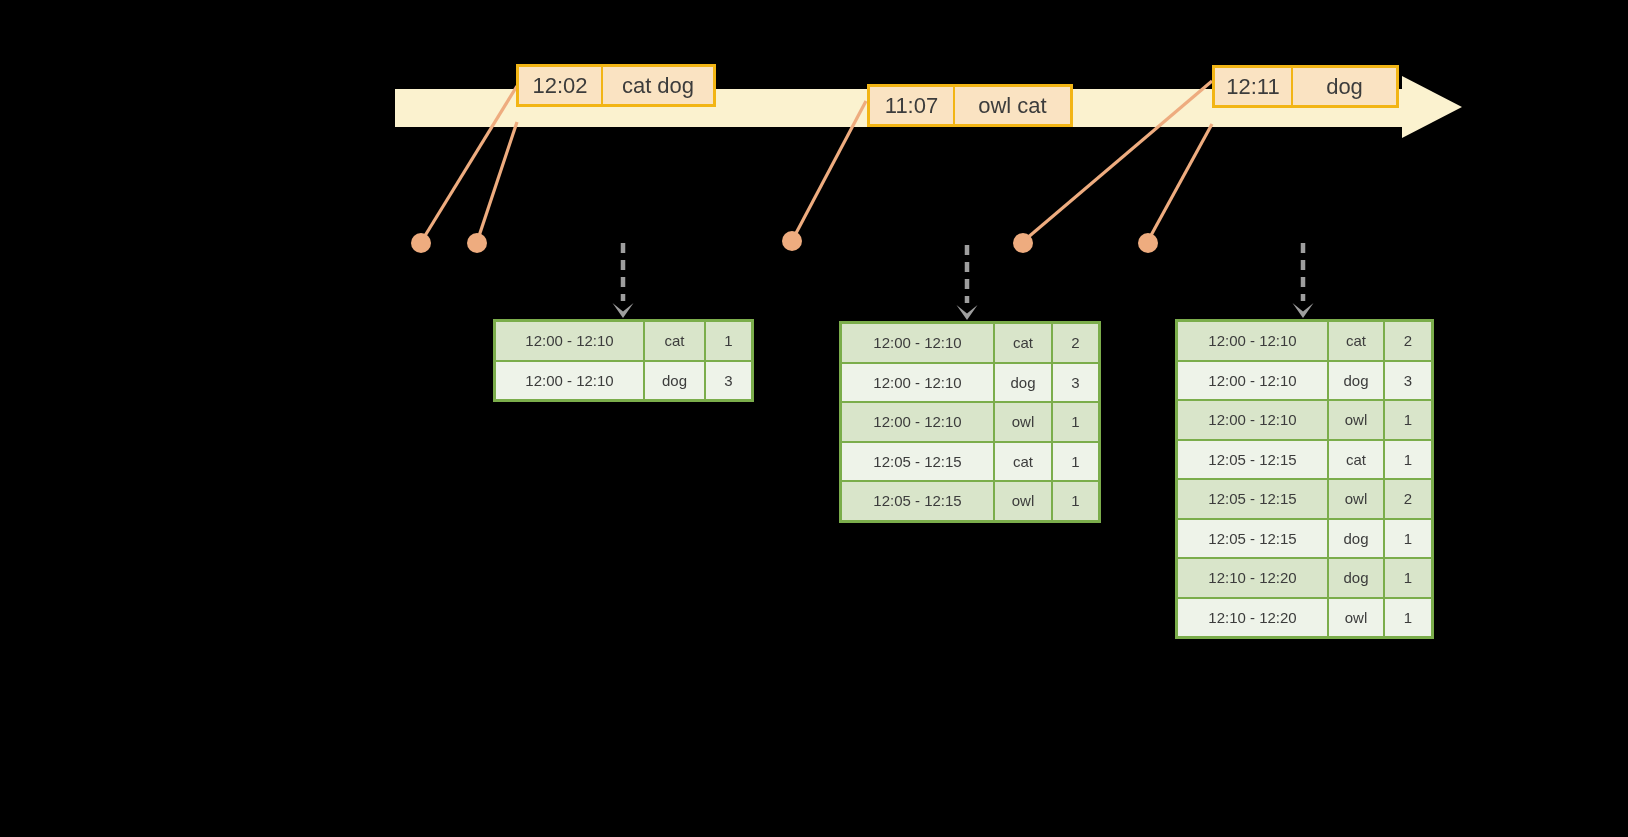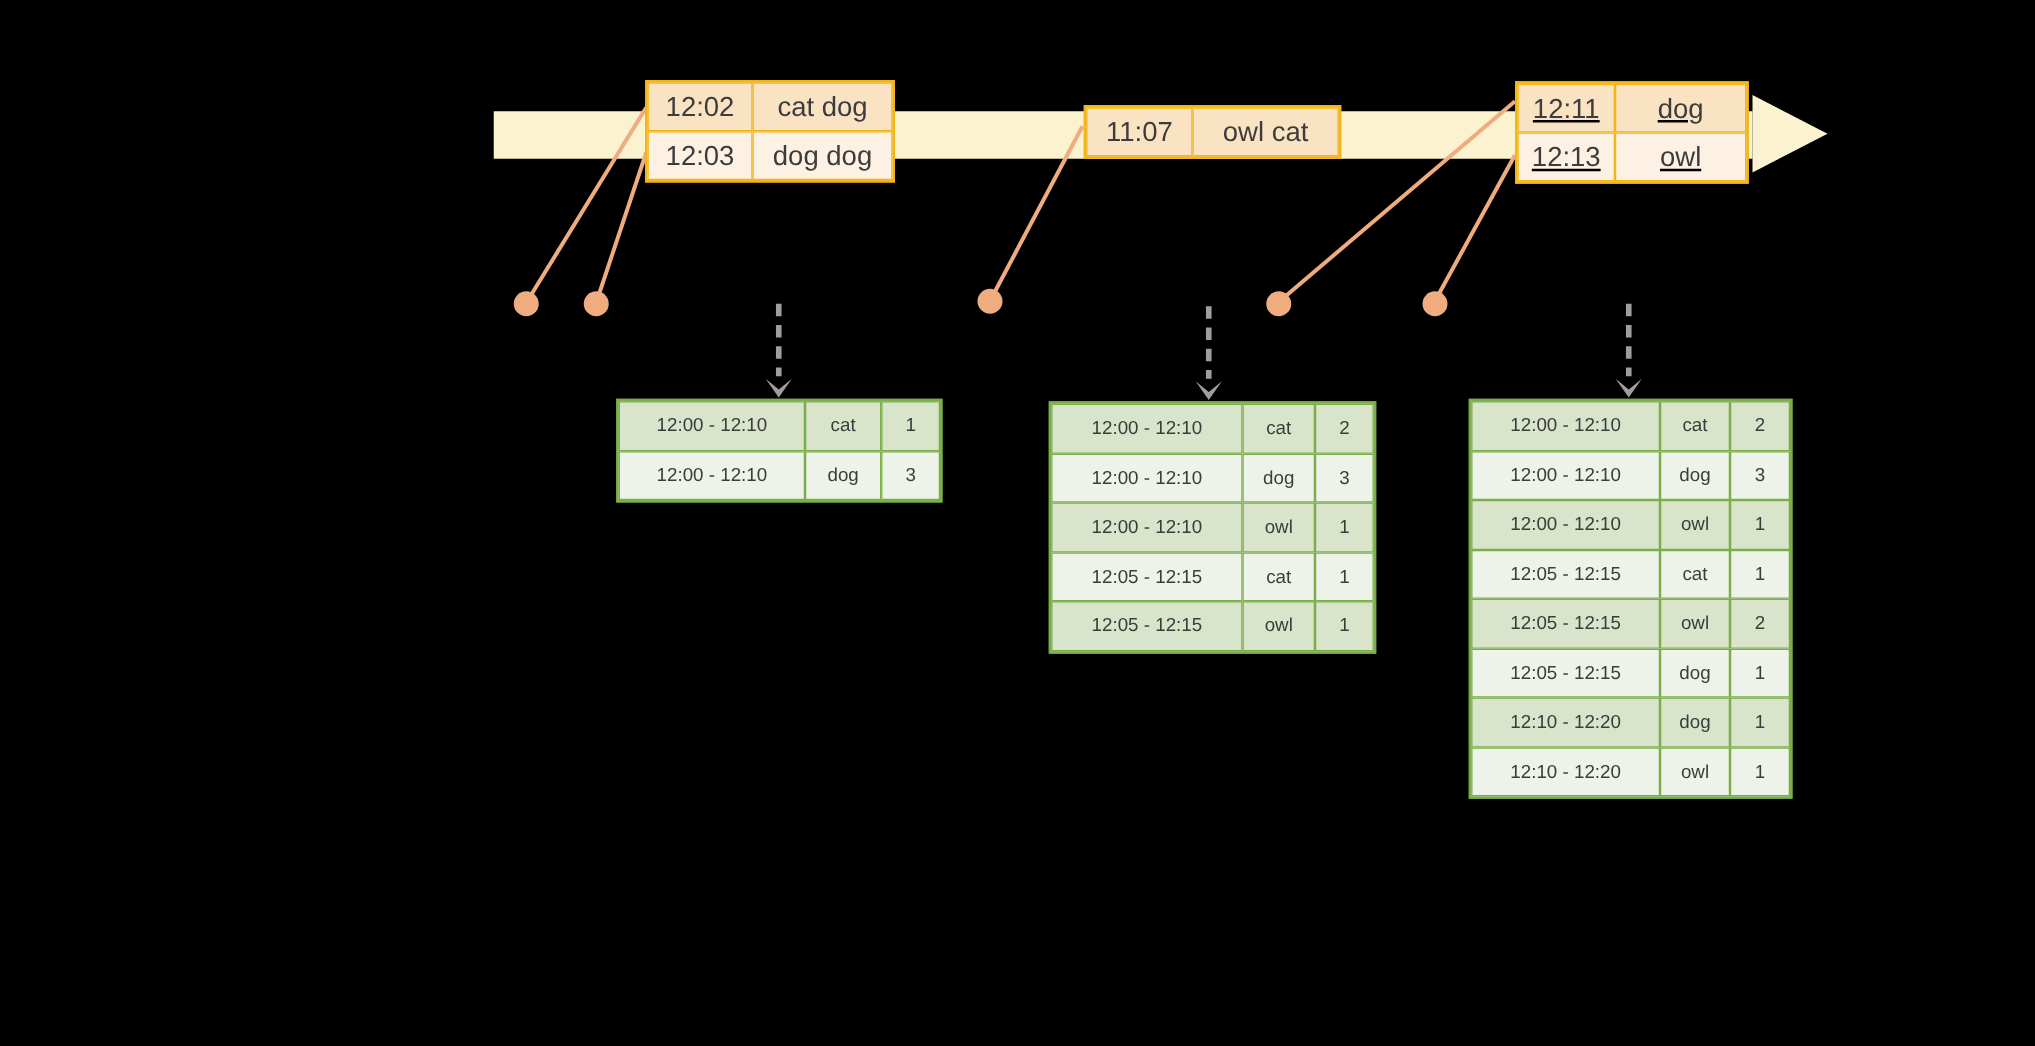"12:11" table.etable { text-decoration: underline -> none }
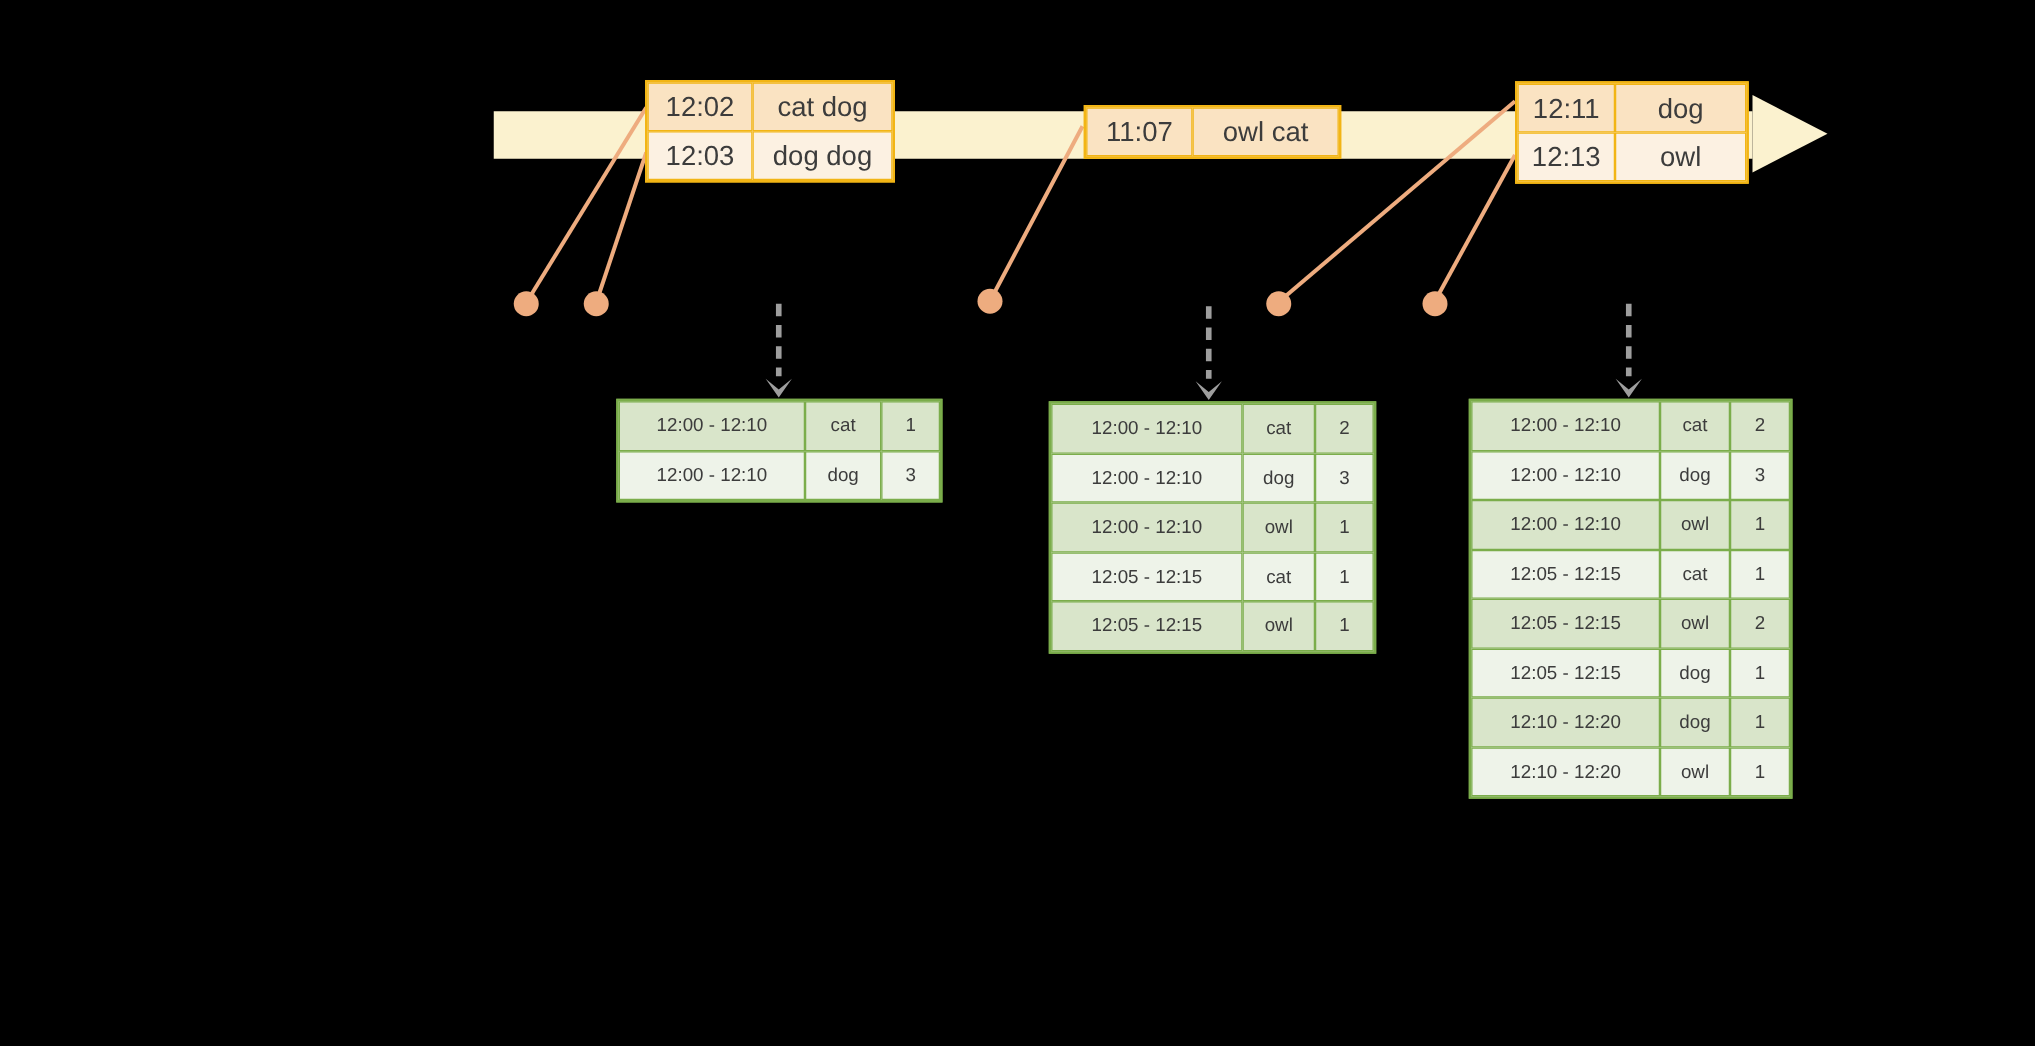"12:03" tr { html: <tr> <td>12:03</td> <td>dog dog</td> </tr> -> none }
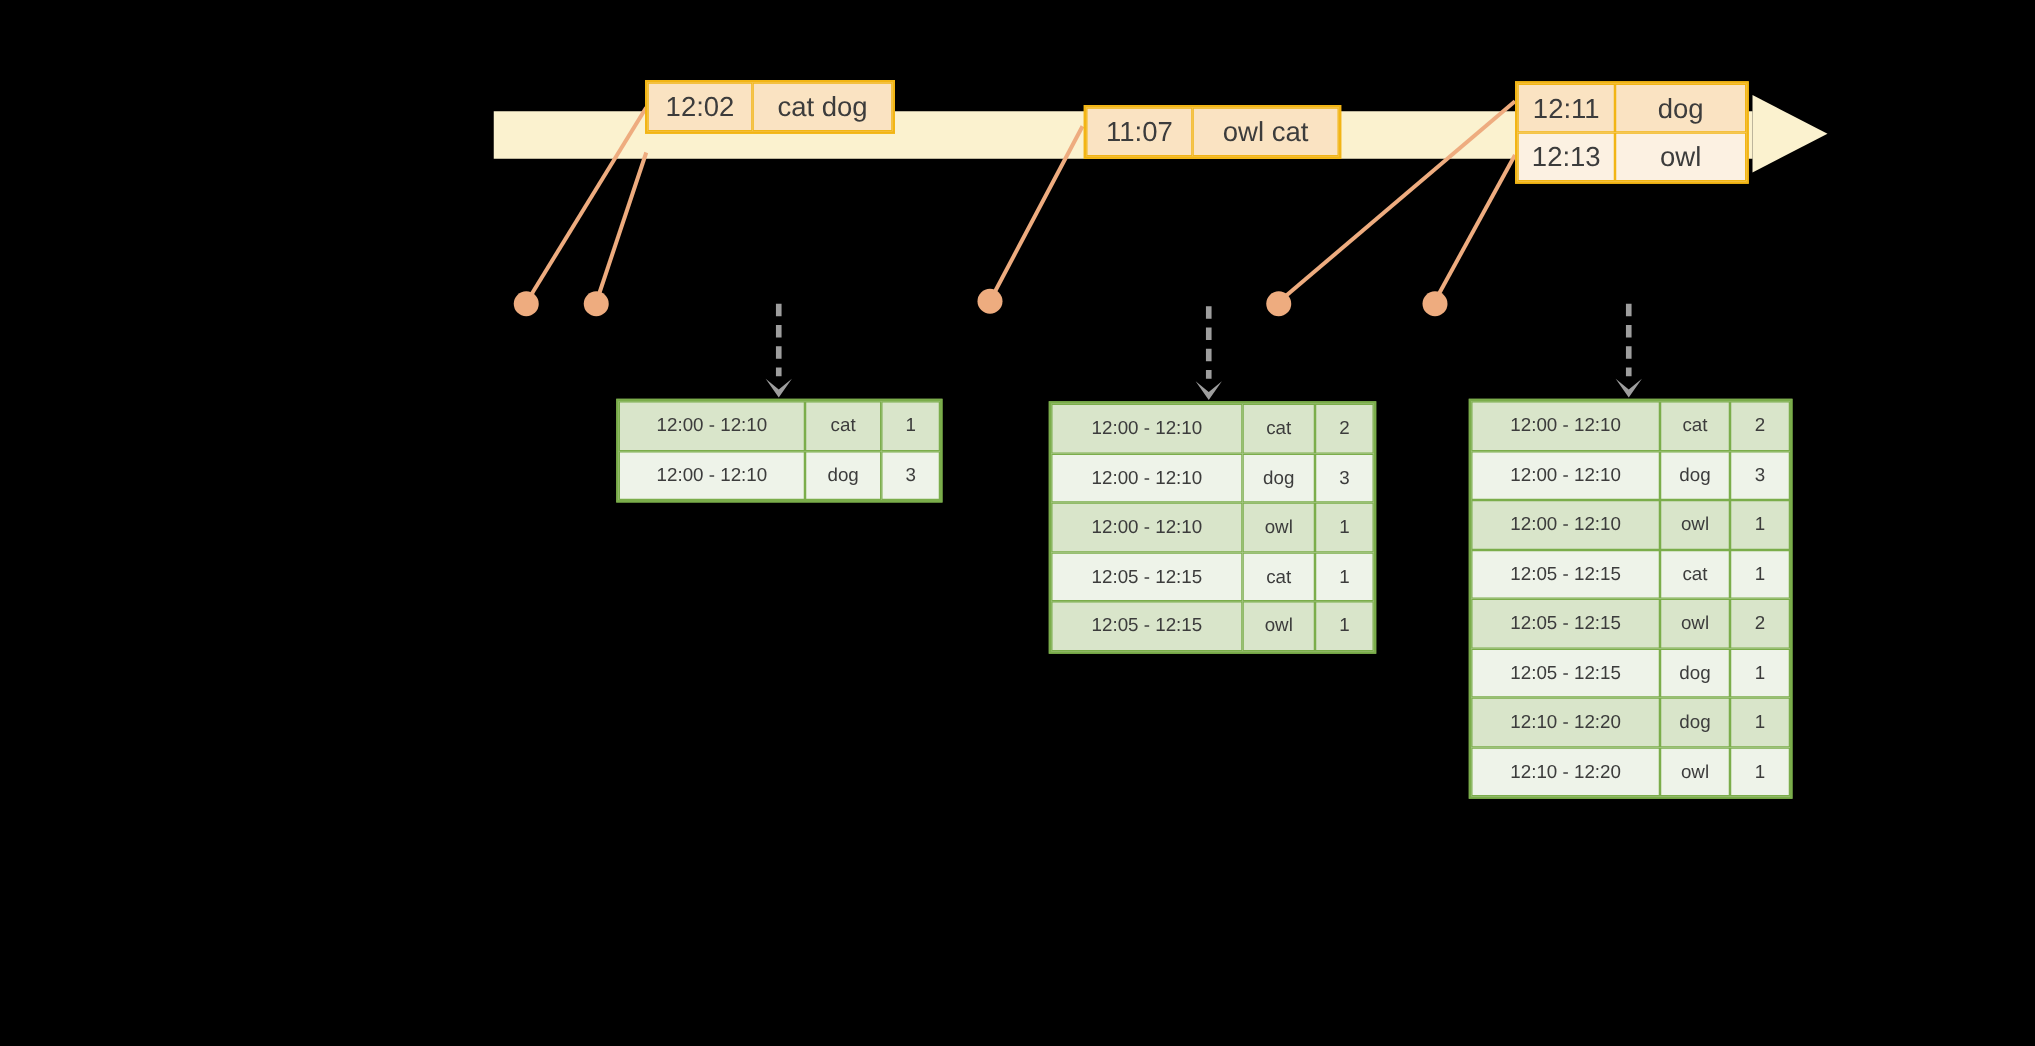"12:13" tr { html: <tr> <td>12:13</td> <td>owl</td> </tr> -> none }
